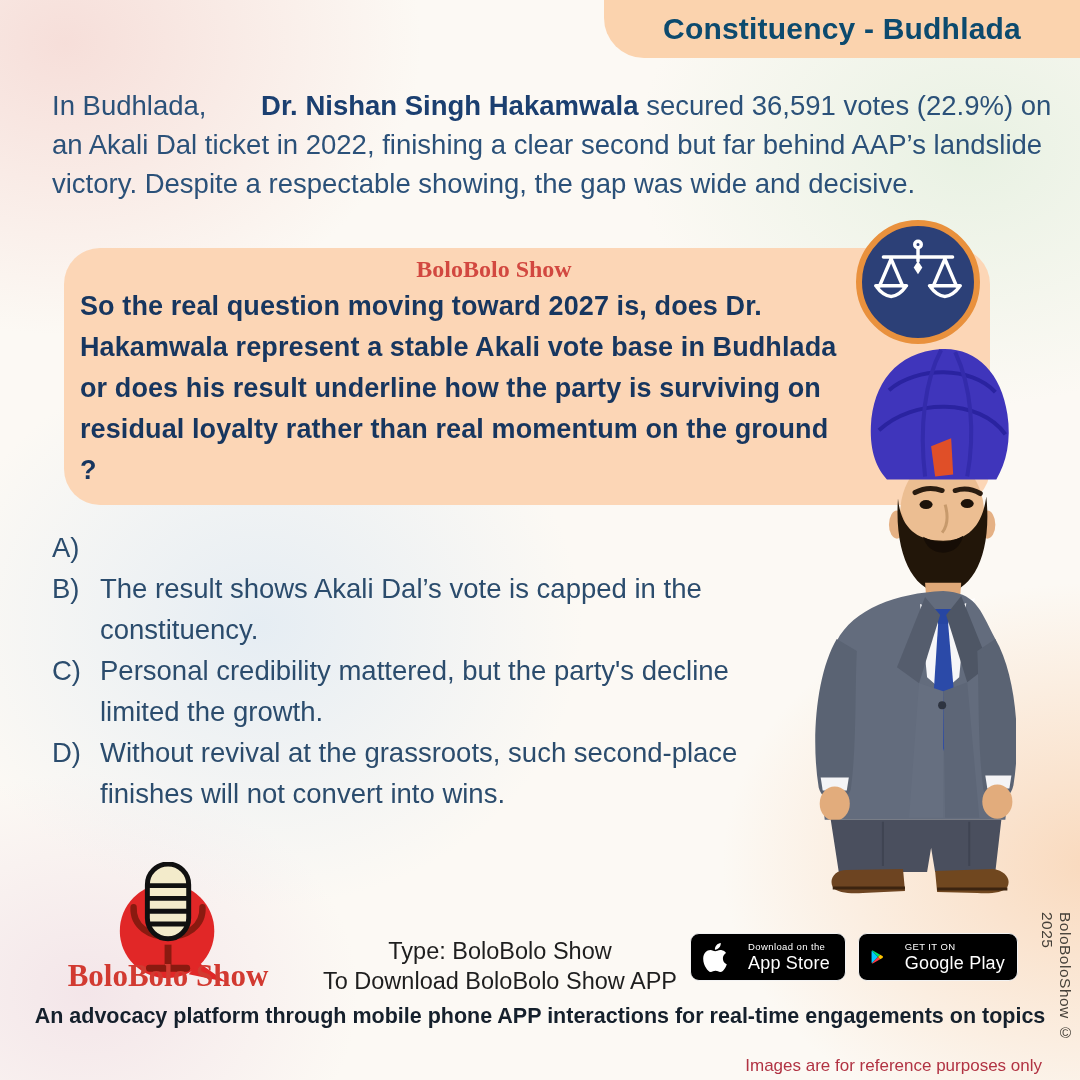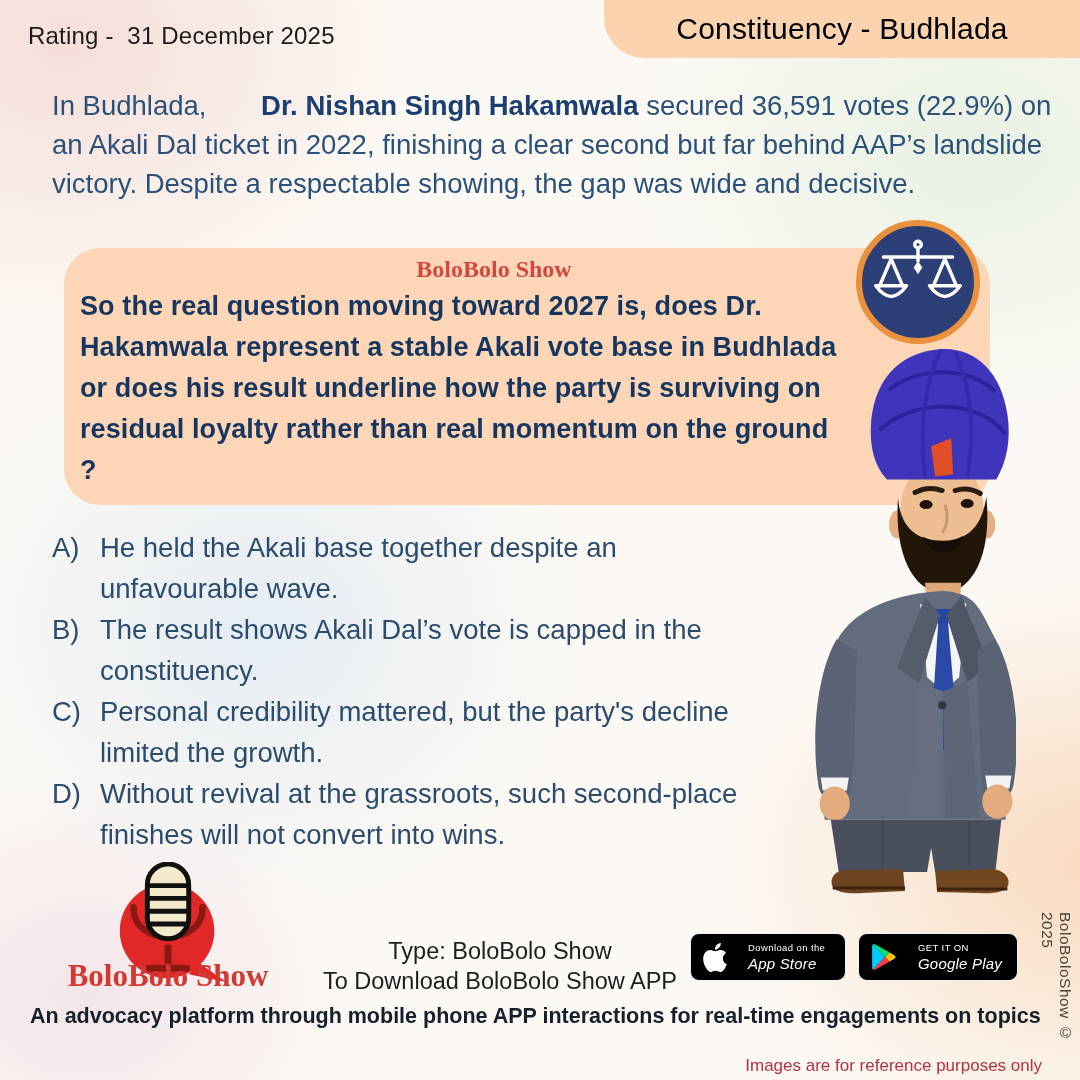"Rating - 31 December 2025" div.rating { html: <div>Rating - 31 December 2025</div> -> none }
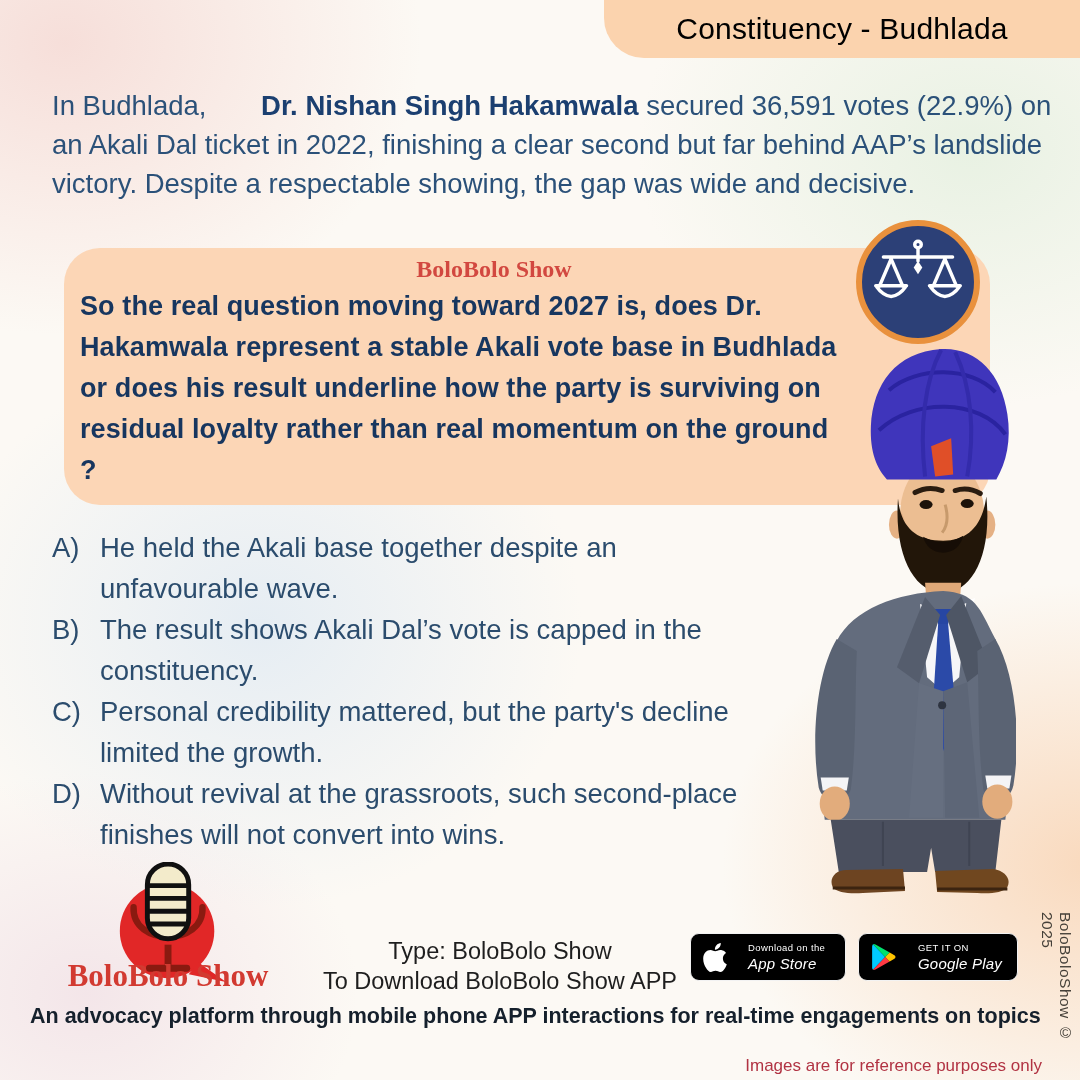"Constituency - Budhlada" .banner span { color: #000000 -> #0c4a6e; font-weight: normal -> bold }
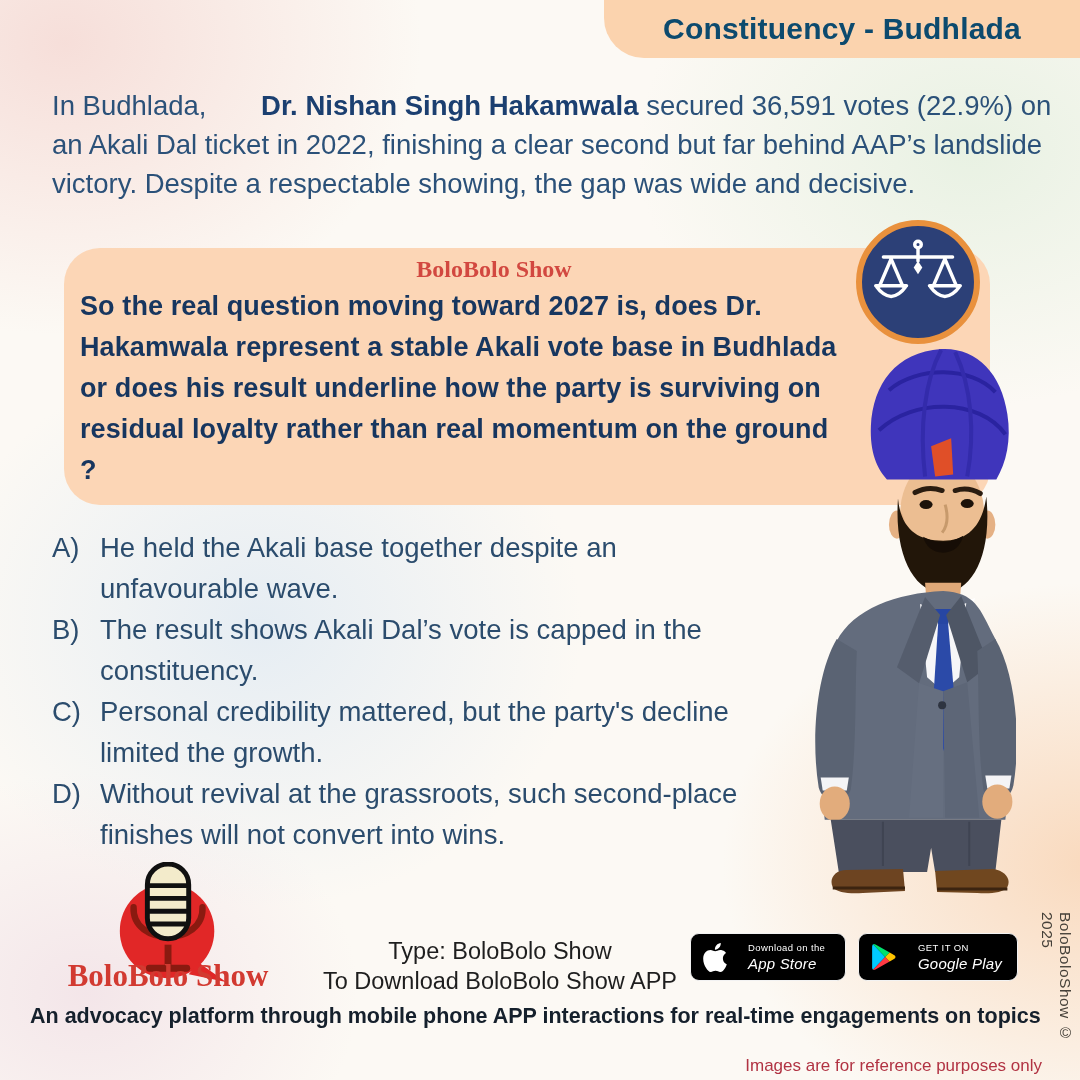"He held the Akali base" span.otext { html: <span>He held the Akali base together despite an unfavourable wave.</span> -> none }
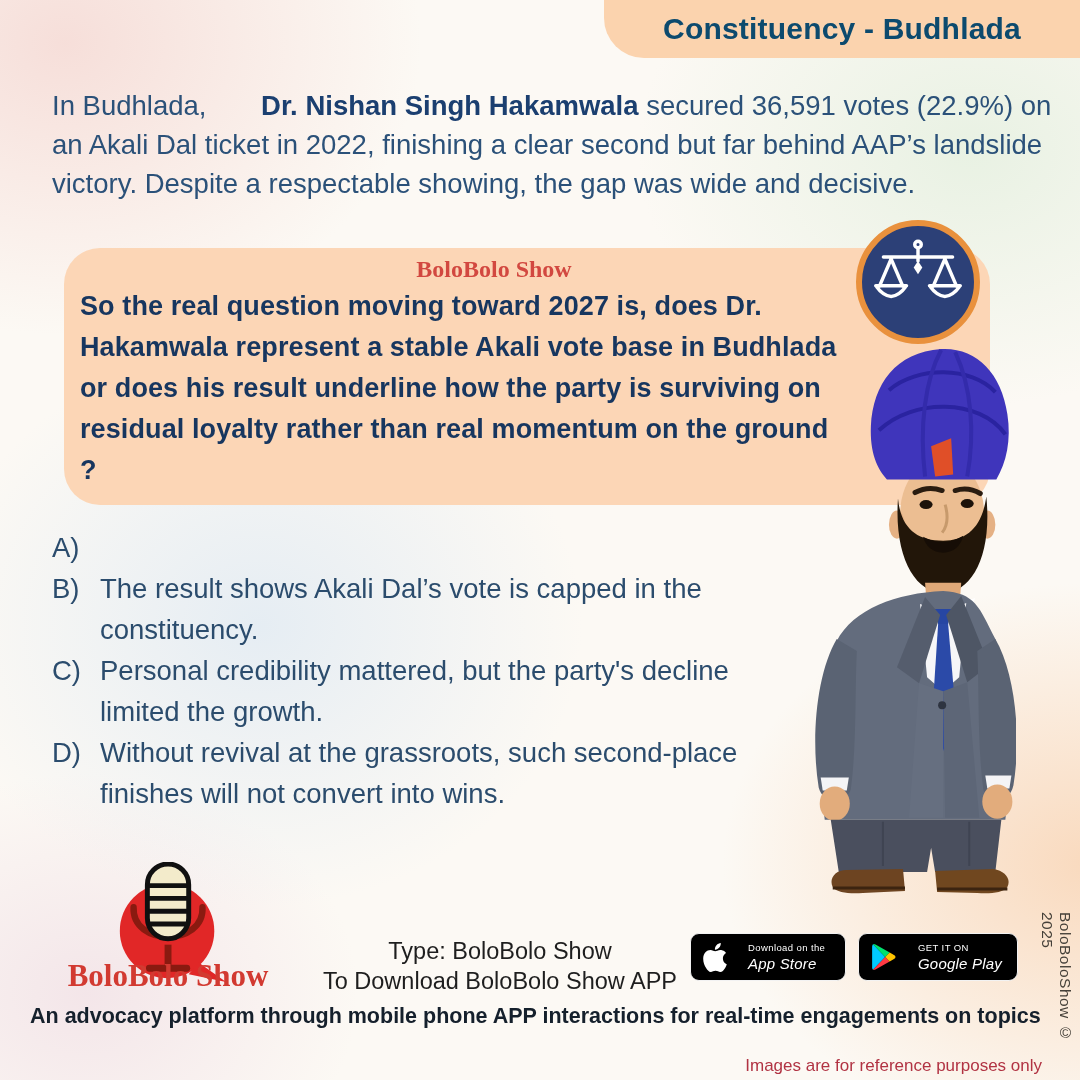"App Store" .badge .big { font-size: 15px -> 18px; font-style: italic -> none }
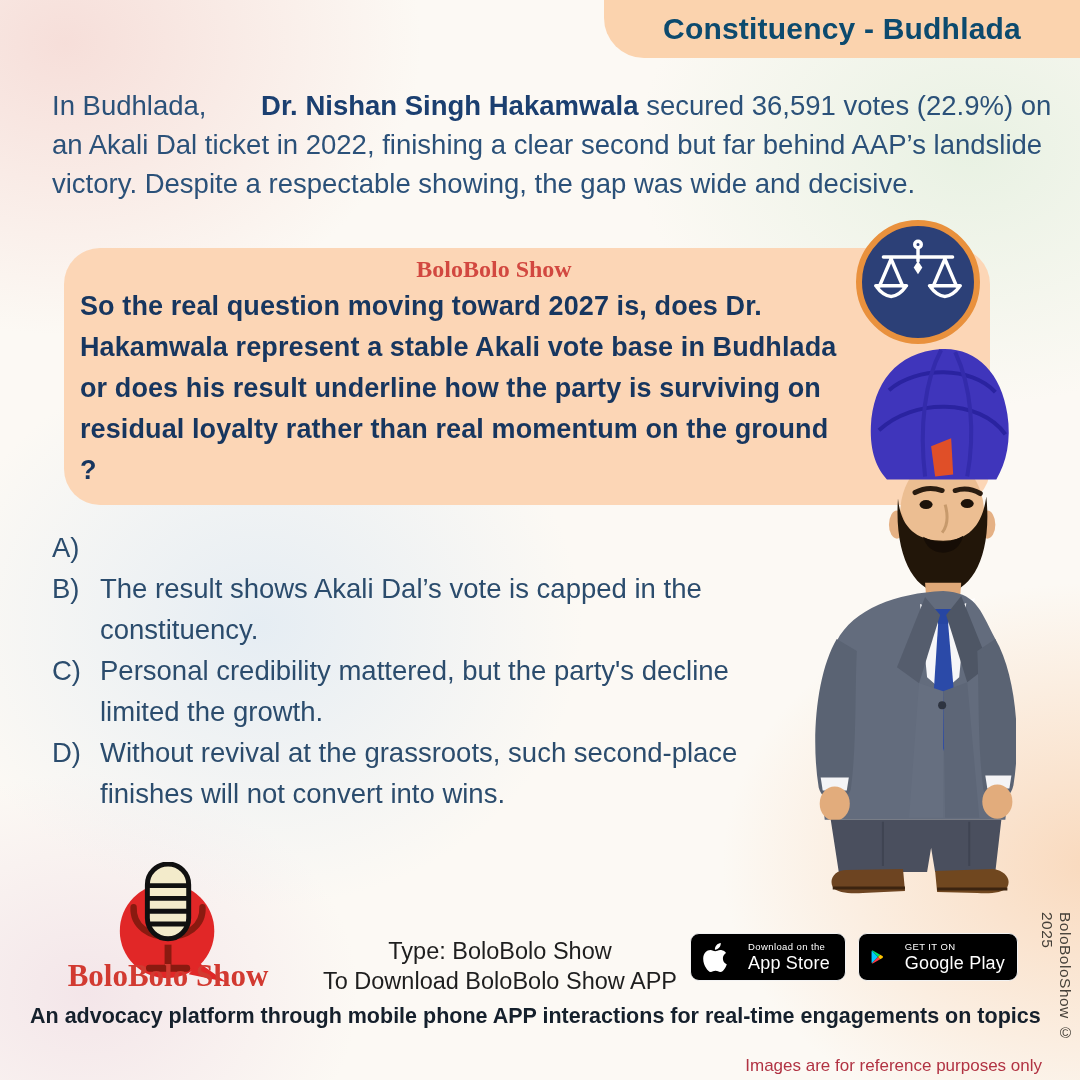"An advocacy platform through mobile" .tagline { text-align: none -> center }
